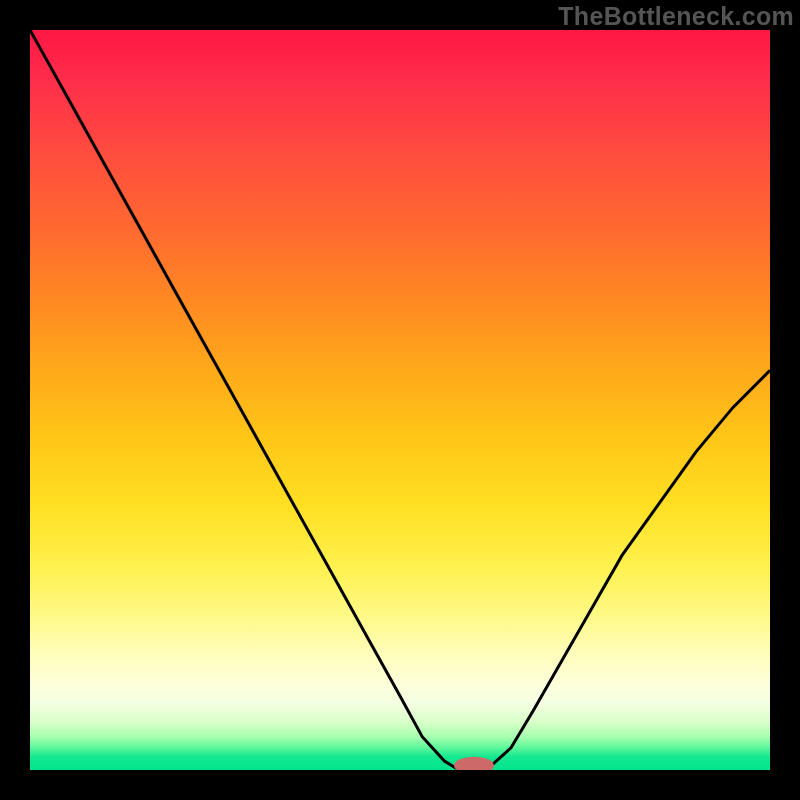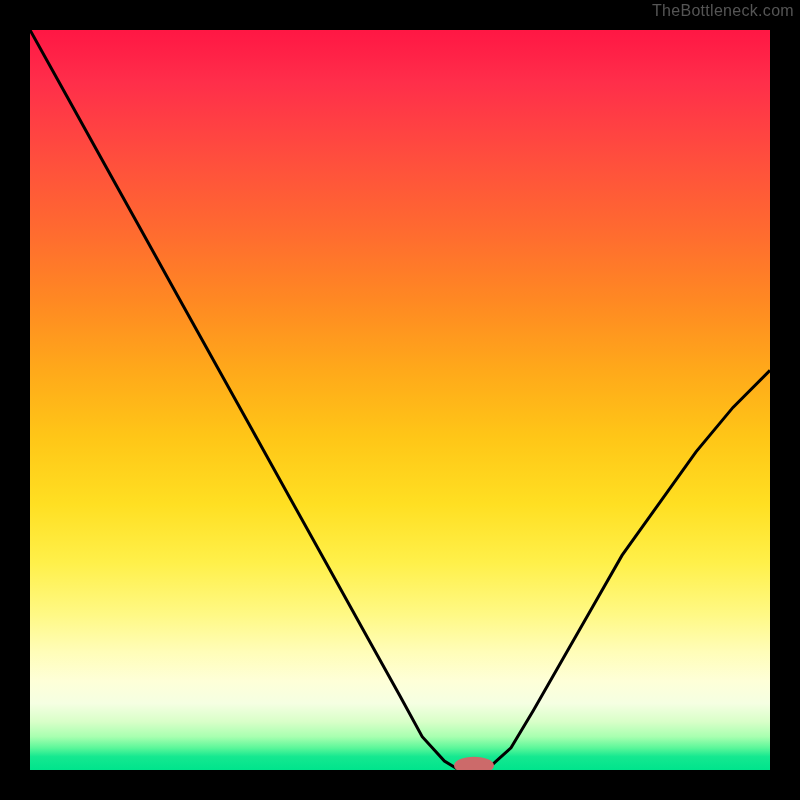"TheBottleneck.com" .watermark { font-size: 16px -> 25px; font-weight: 400 -> 700 }
